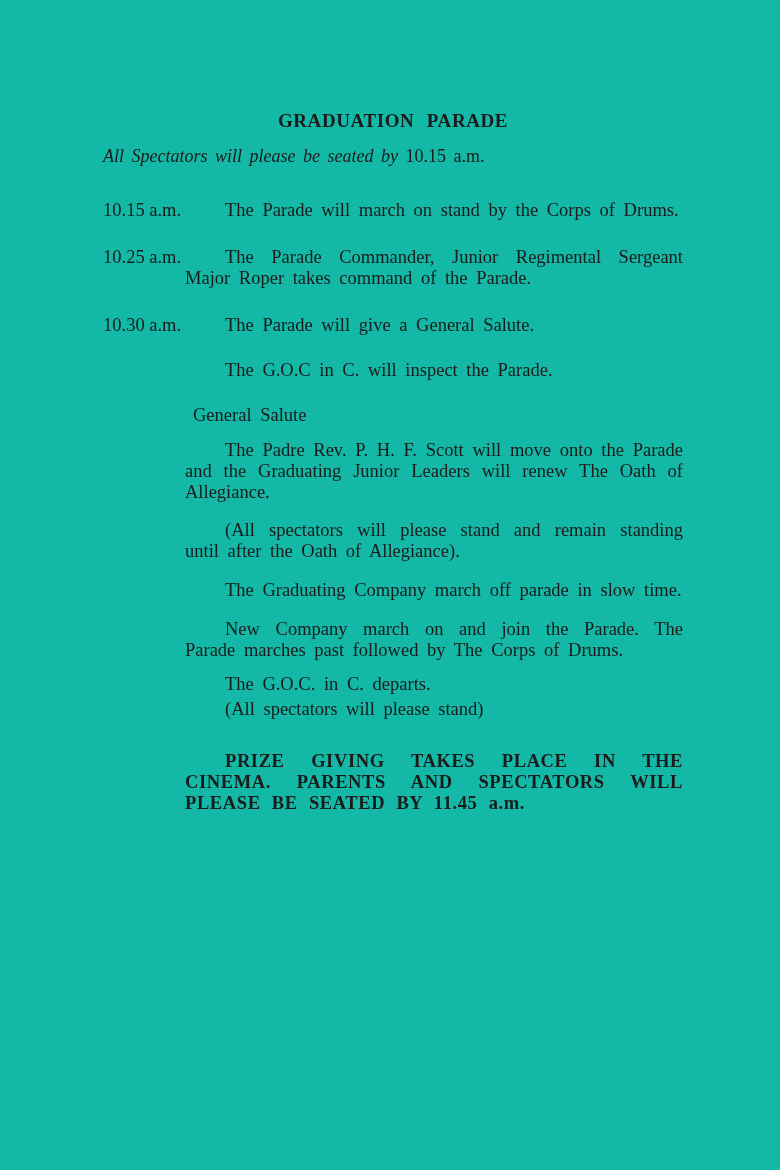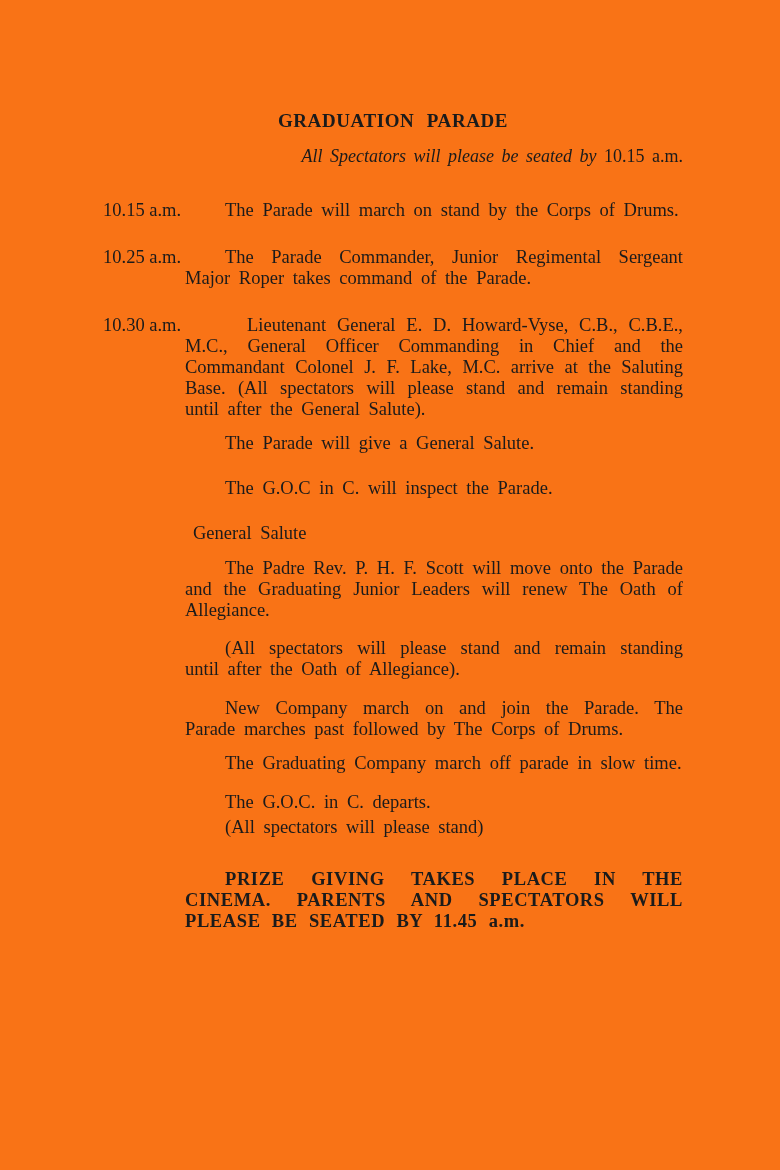"GRADUATION PARADE" .page { background: #f97316 -> #14b8a6 }
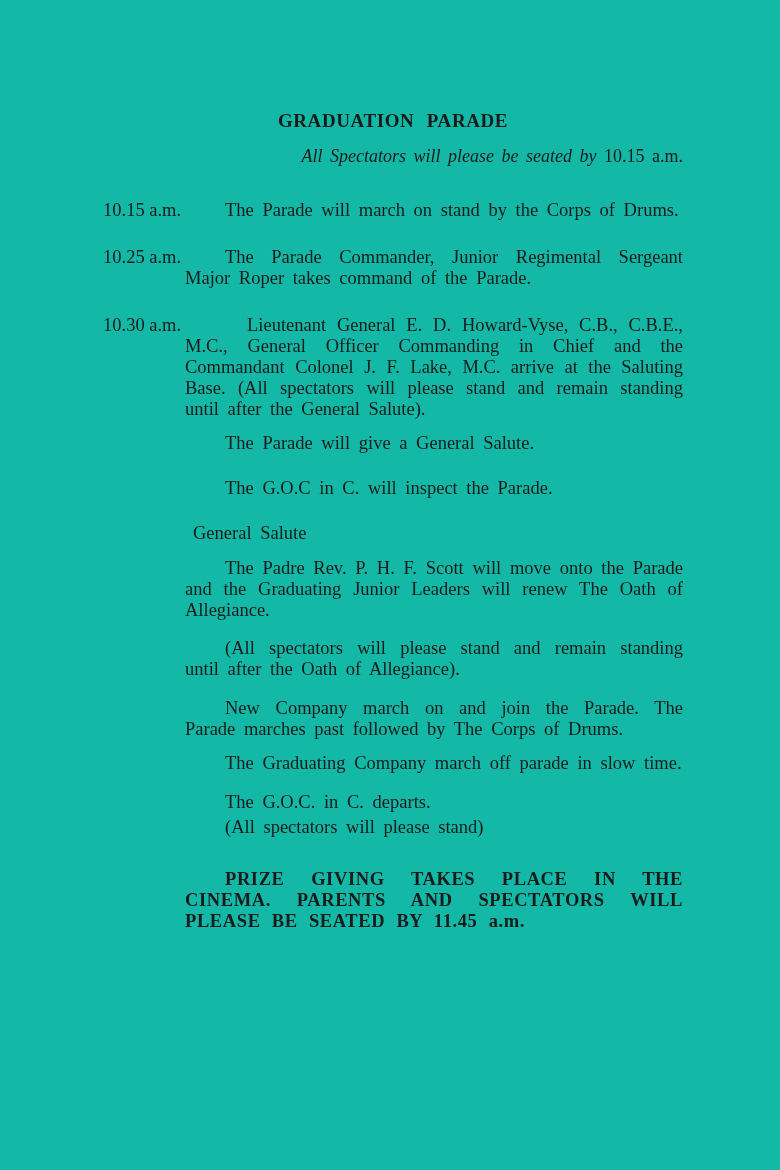"All Spectators will please be" .doc-subtitle { text-align: right -> left }
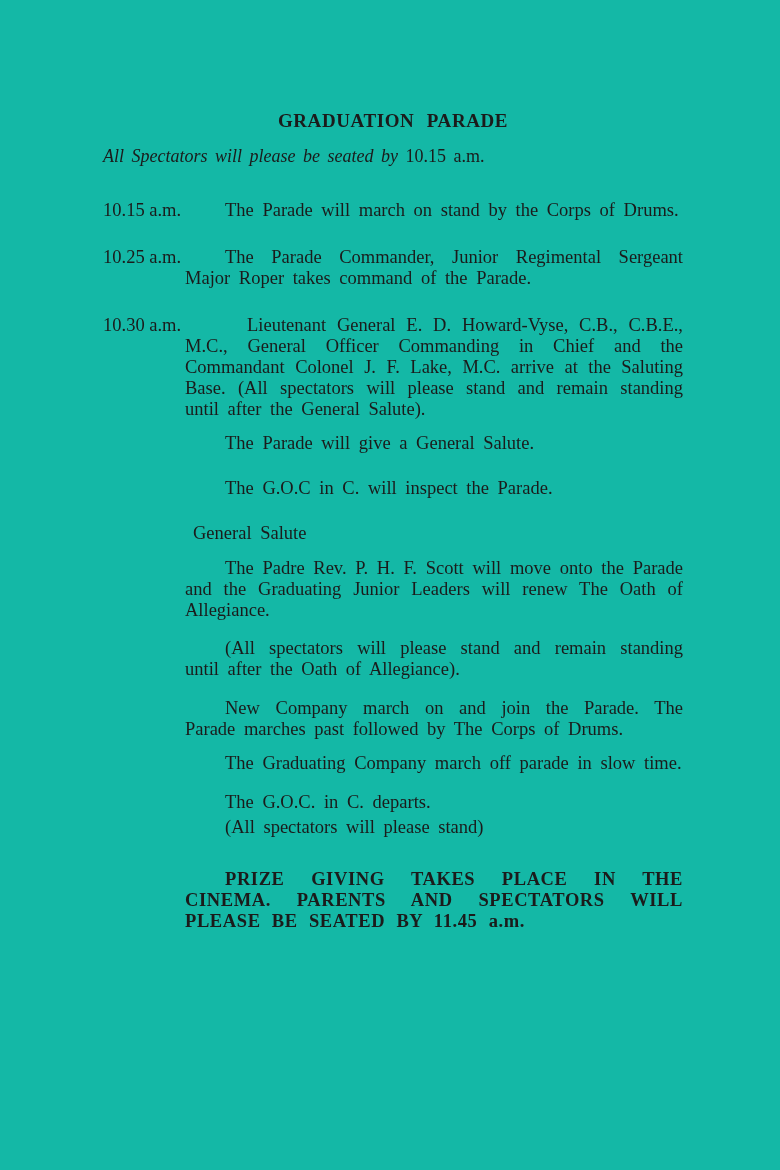"Lieutenant General E. D. Howard-Vyse," p.body-par { html: <p>Lieutenant General E. D. Howard-Vyse, C.B., C.B.E., M.C., General Officer Commanding in Chief and the Commandant Colonel J. F. Lake, M.C. arrive at the Saluting Base. (All spectators will please stand and remain standing until after the General Salute).</p> -> none }
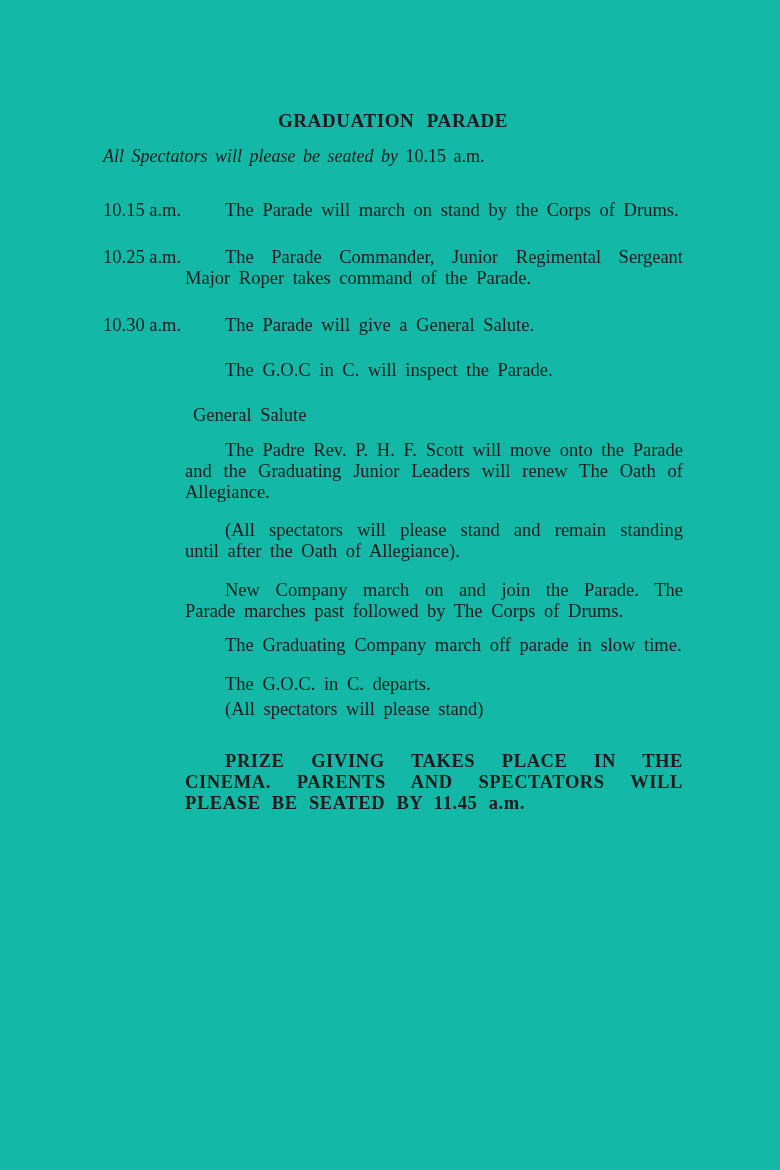"New Company march on and" p.body-par { order: before "The Graduating Company march off" -> after "The Graduating Company march off" }
